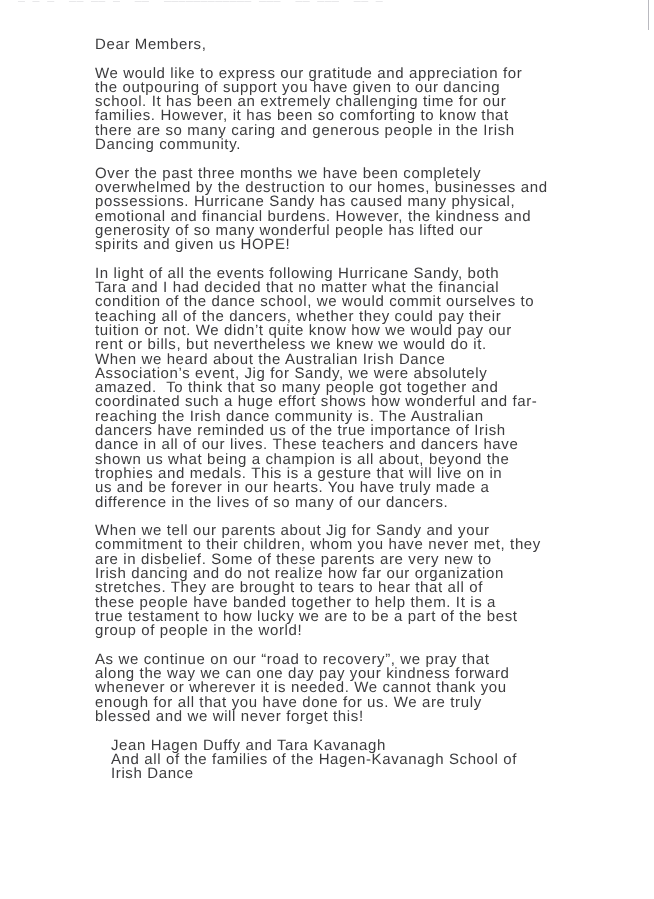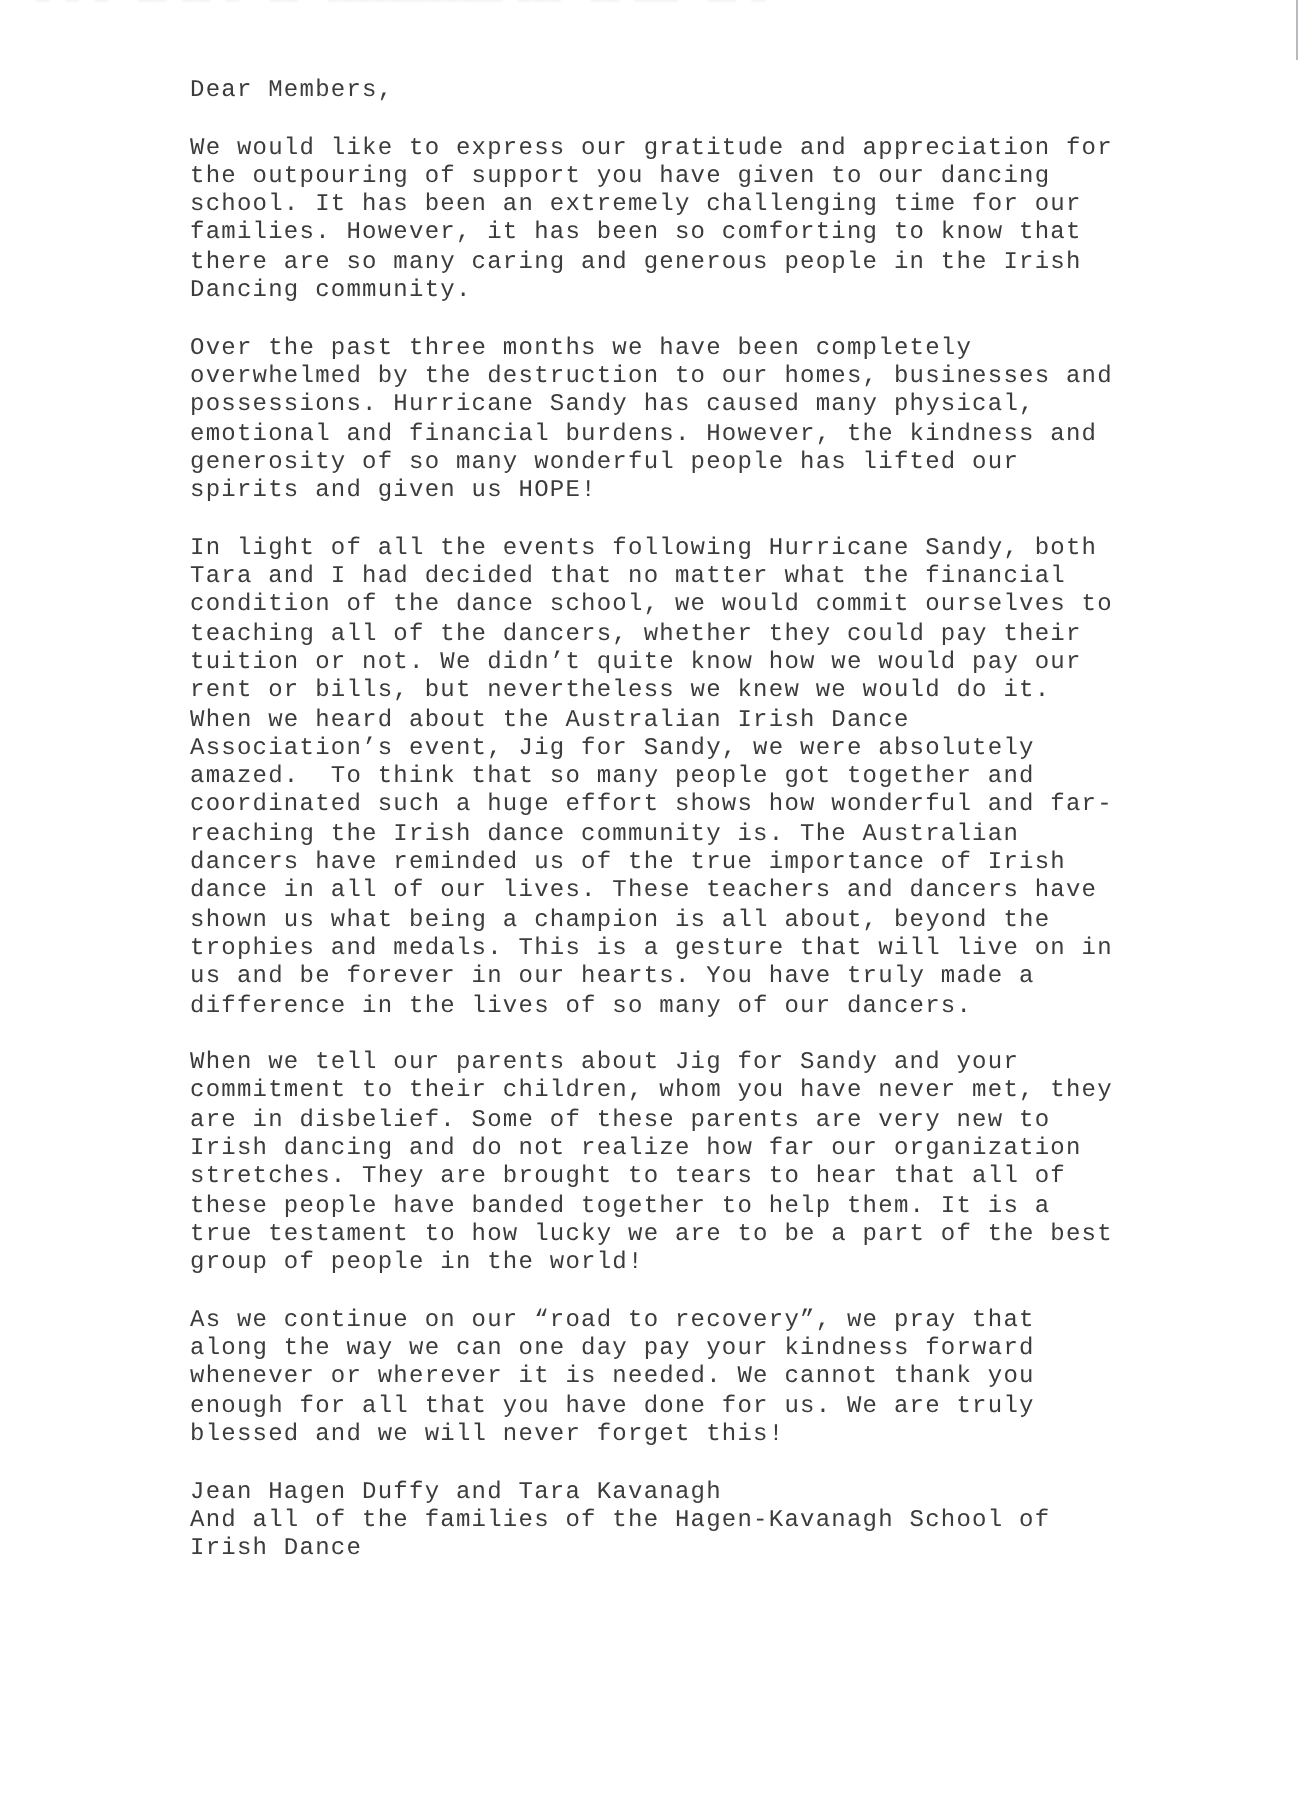"Dear Members," .paragraph { font-family: Liberation Mono, monospace -> Liberation Sans, sans-serif; font-size: 12px -> 15px }
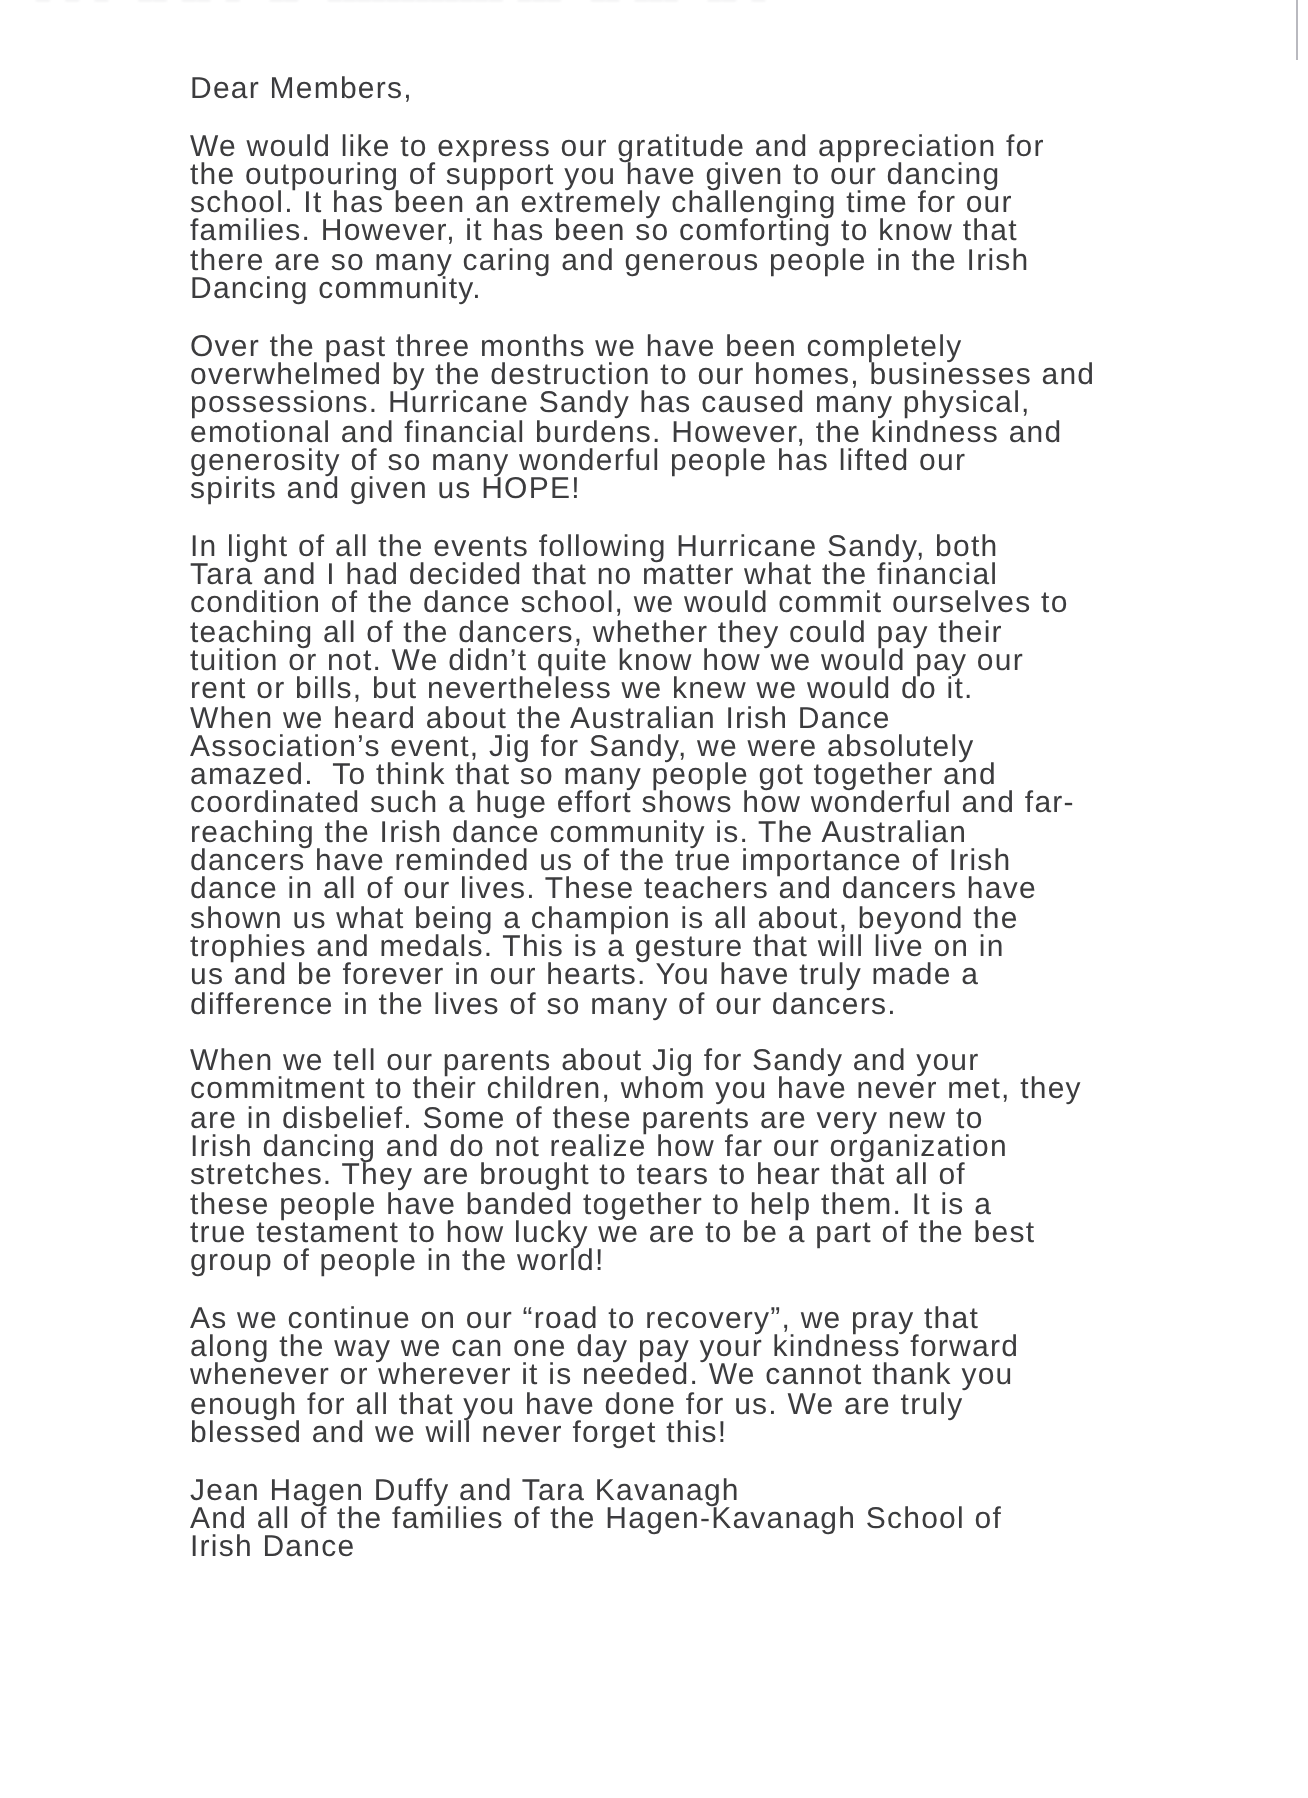"Jean Hagen Duffy and Tara" .paragraph:last-child { margin-left: none -> 16px }
